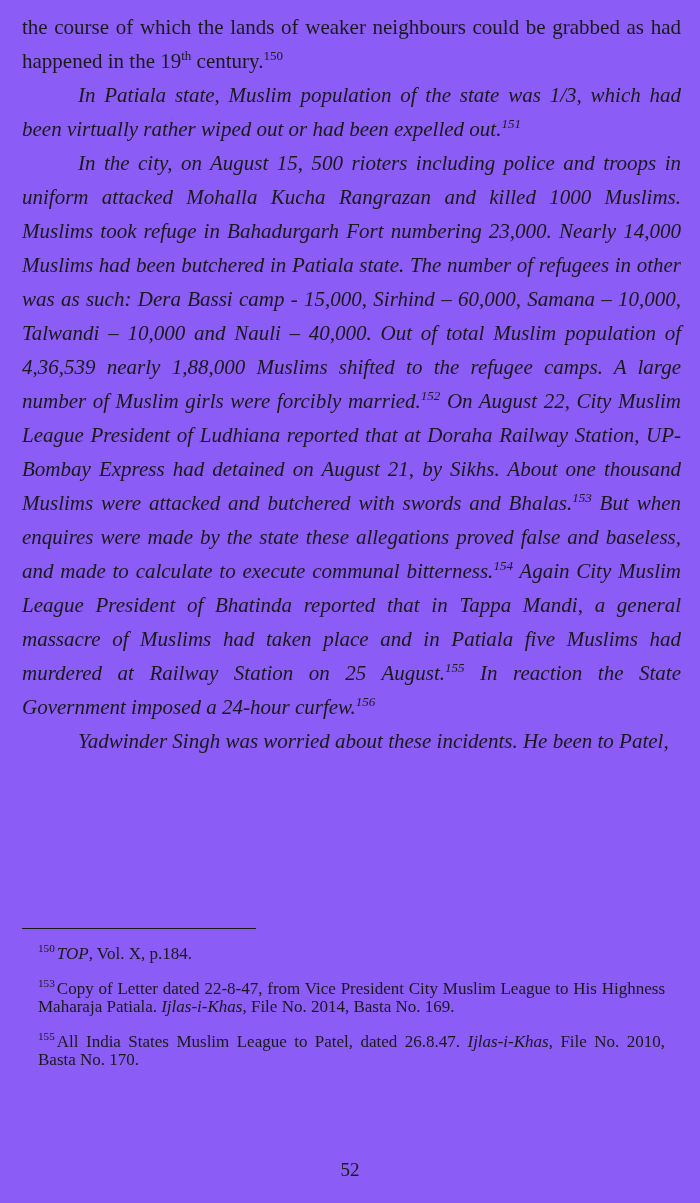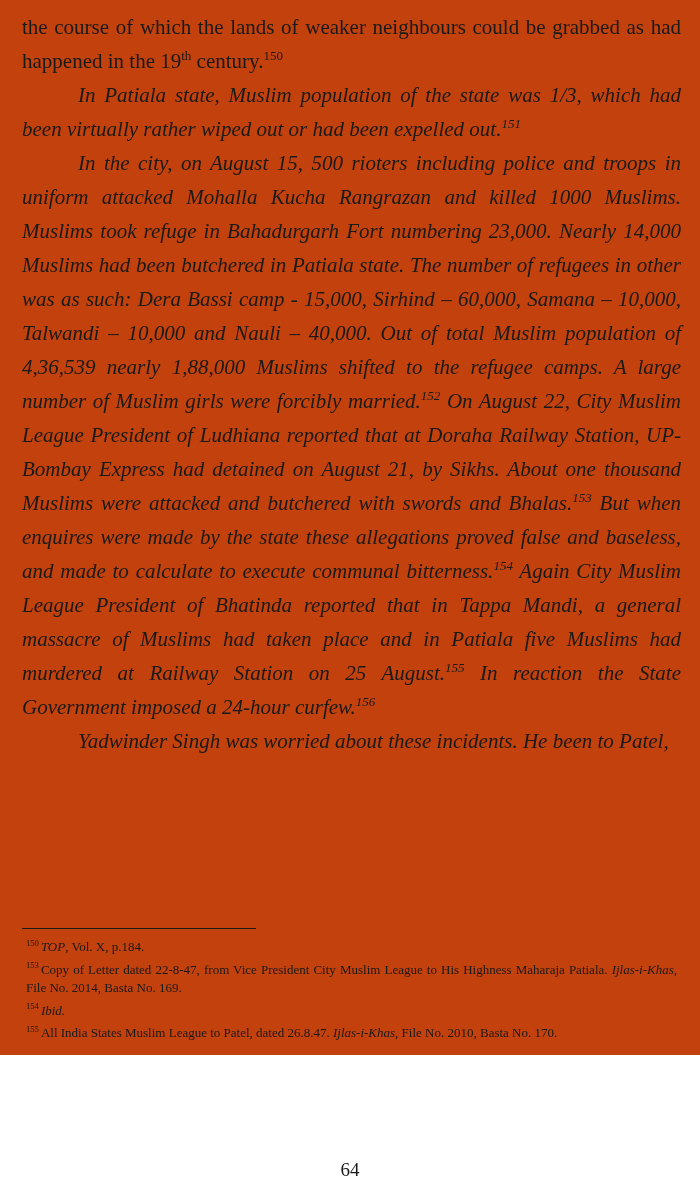"the course of which the" .page { background: #c2410c -> #8b5cf6; height: 1055px -> 1203px }
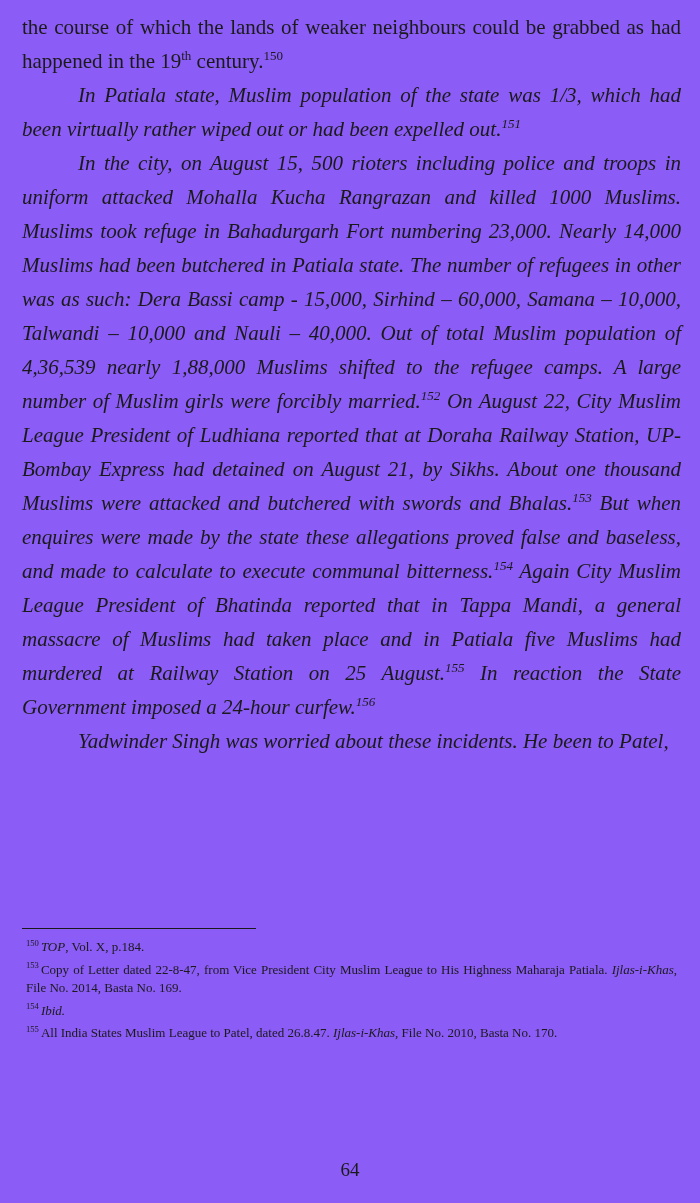"150 TOP, Vol. X, p.184." p.footnote { font-size: 13px -> 17px; margin: 4px -> 16px }
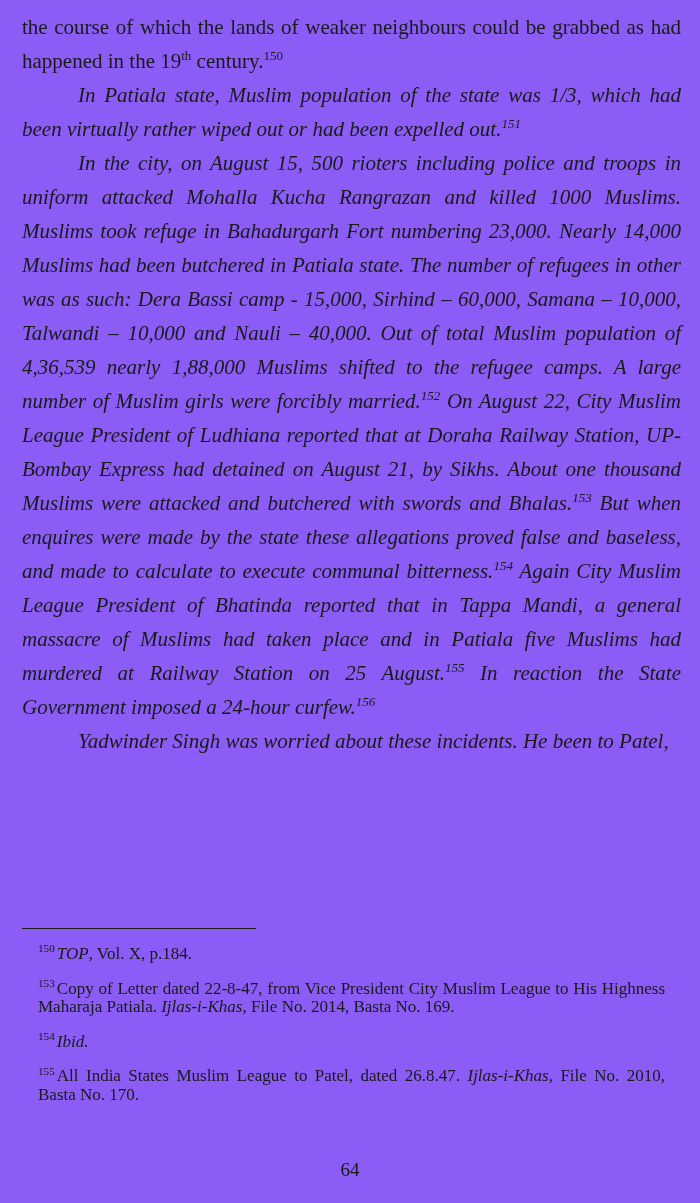"154 Ibid." p.footnote { html: <p><sup>154</sup><span><i>Ibid.</i></span></p> -> none }
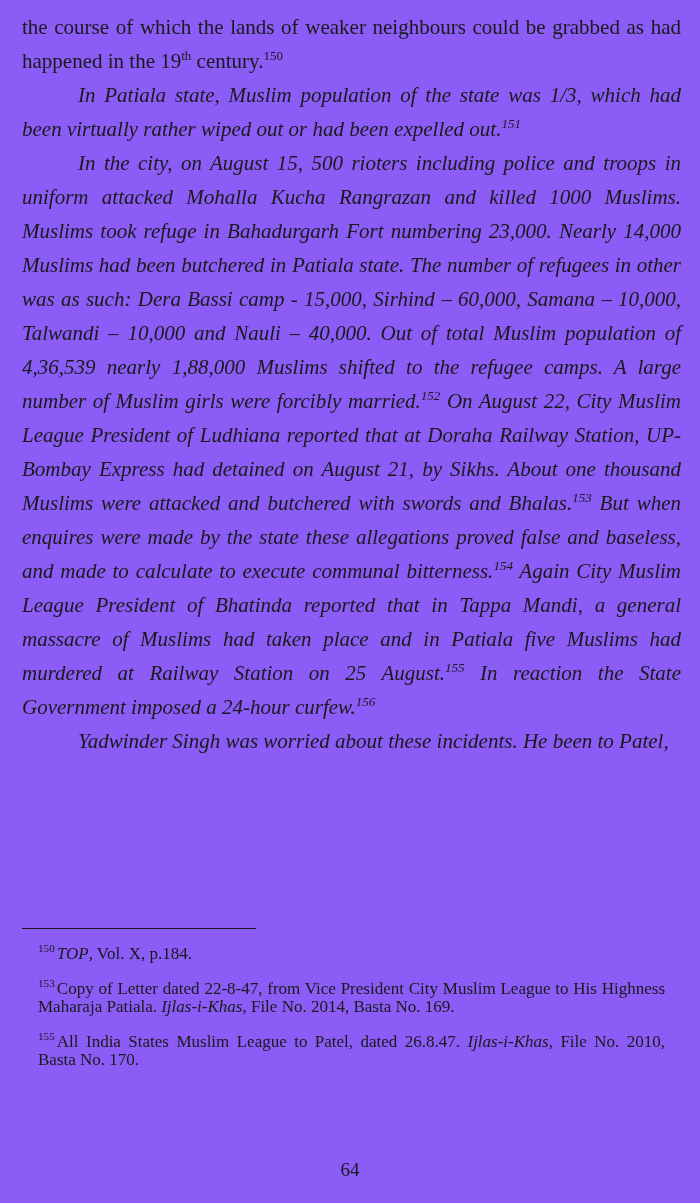"64" div.page-number { text: 64 -> 52 }
